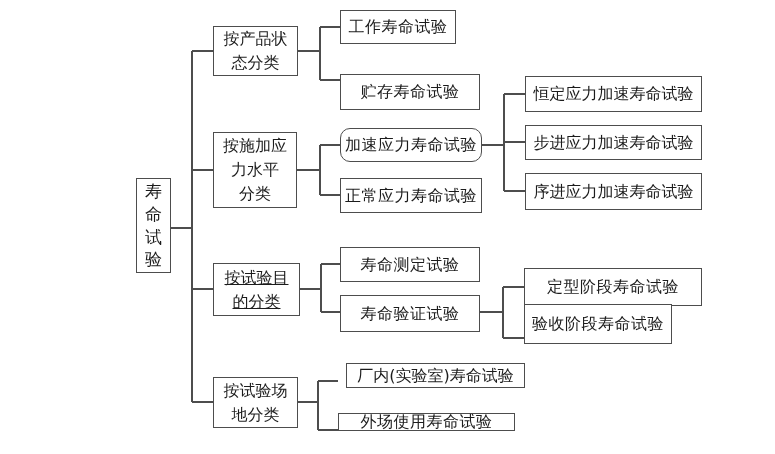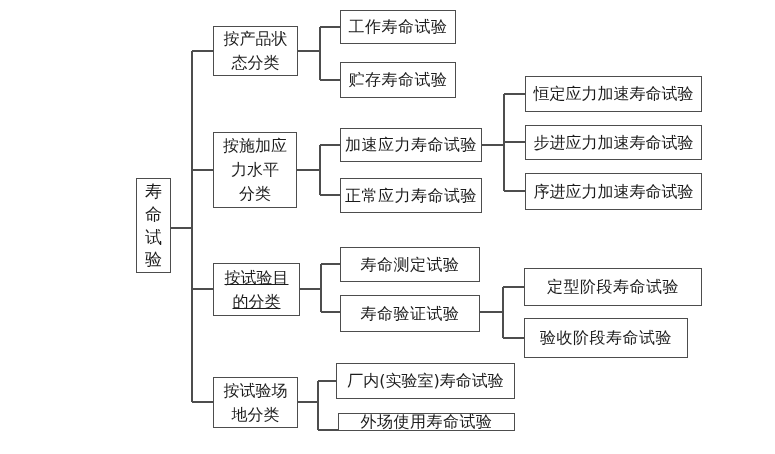"贮存寿命试验" div.node { top: 62px -> 74px; width: 116px -> 140px }
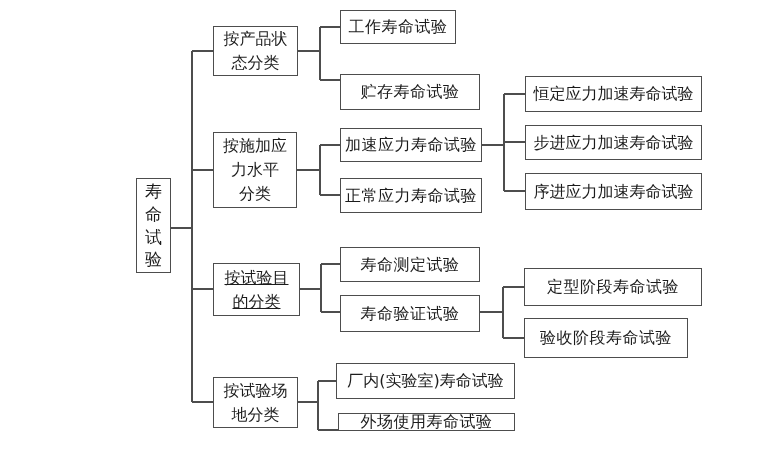"加速应力寿命试验" div.node { border-radius: none -> 10px }
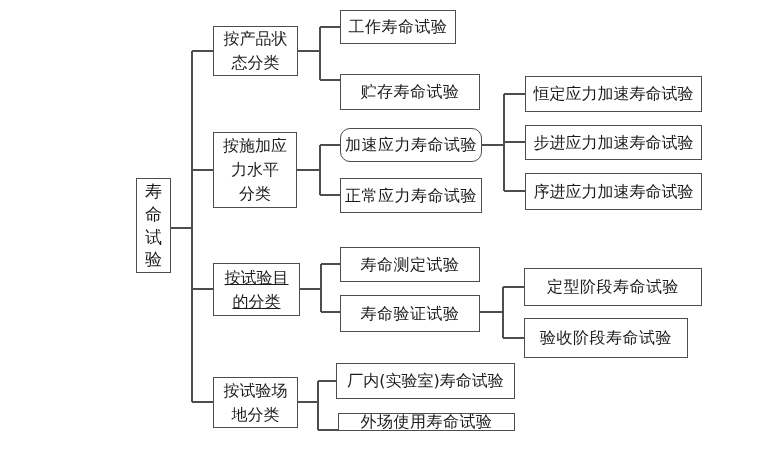"验收阶段寿命试验" div.node { top: 318px -> 304px; width: 164px -> 148px }
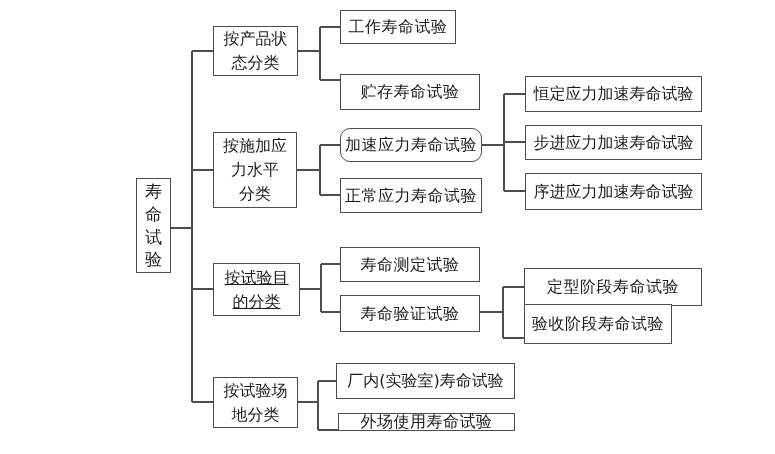"厂内(实验室)寿命试验" div.node { height: 36px -> 25px; left: 336px -> 346px }
